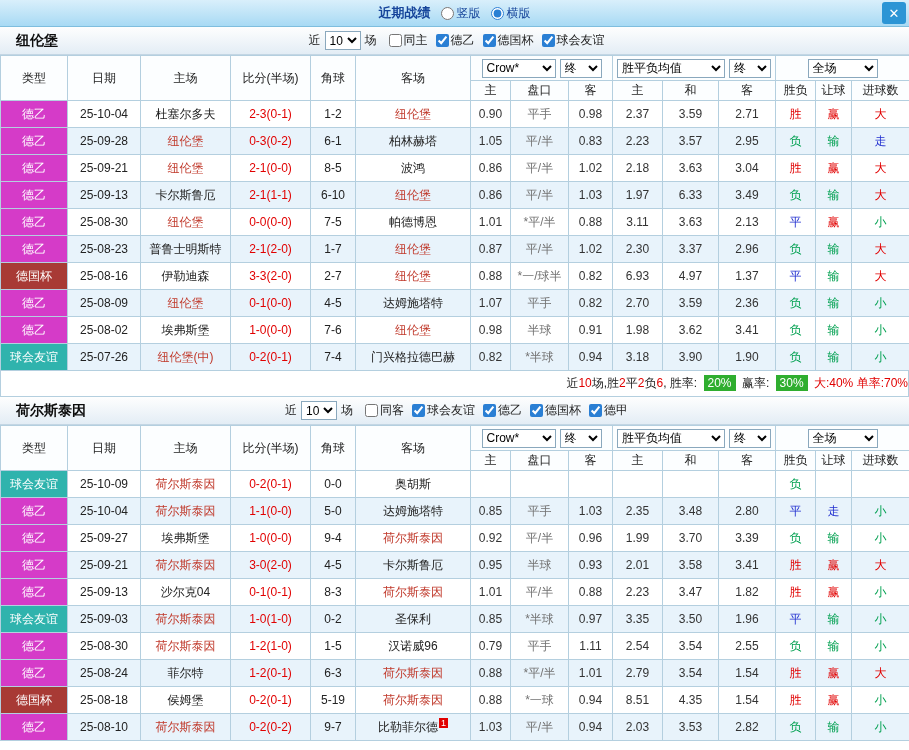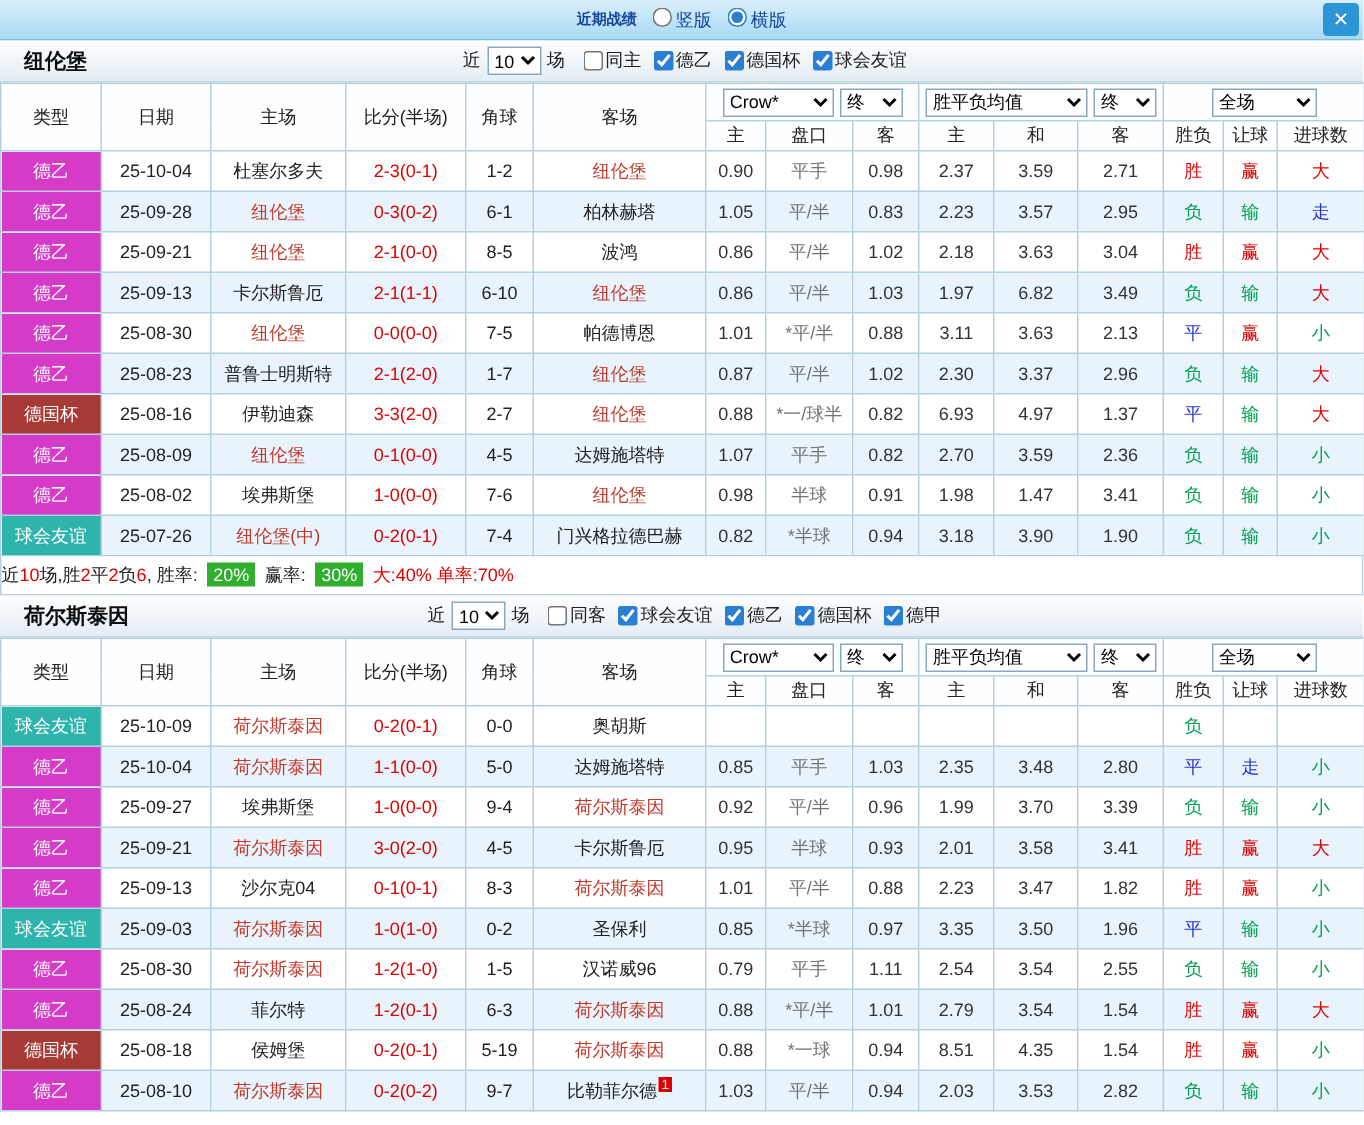"近期战绩" .title { font-size: 10px -> 13px }
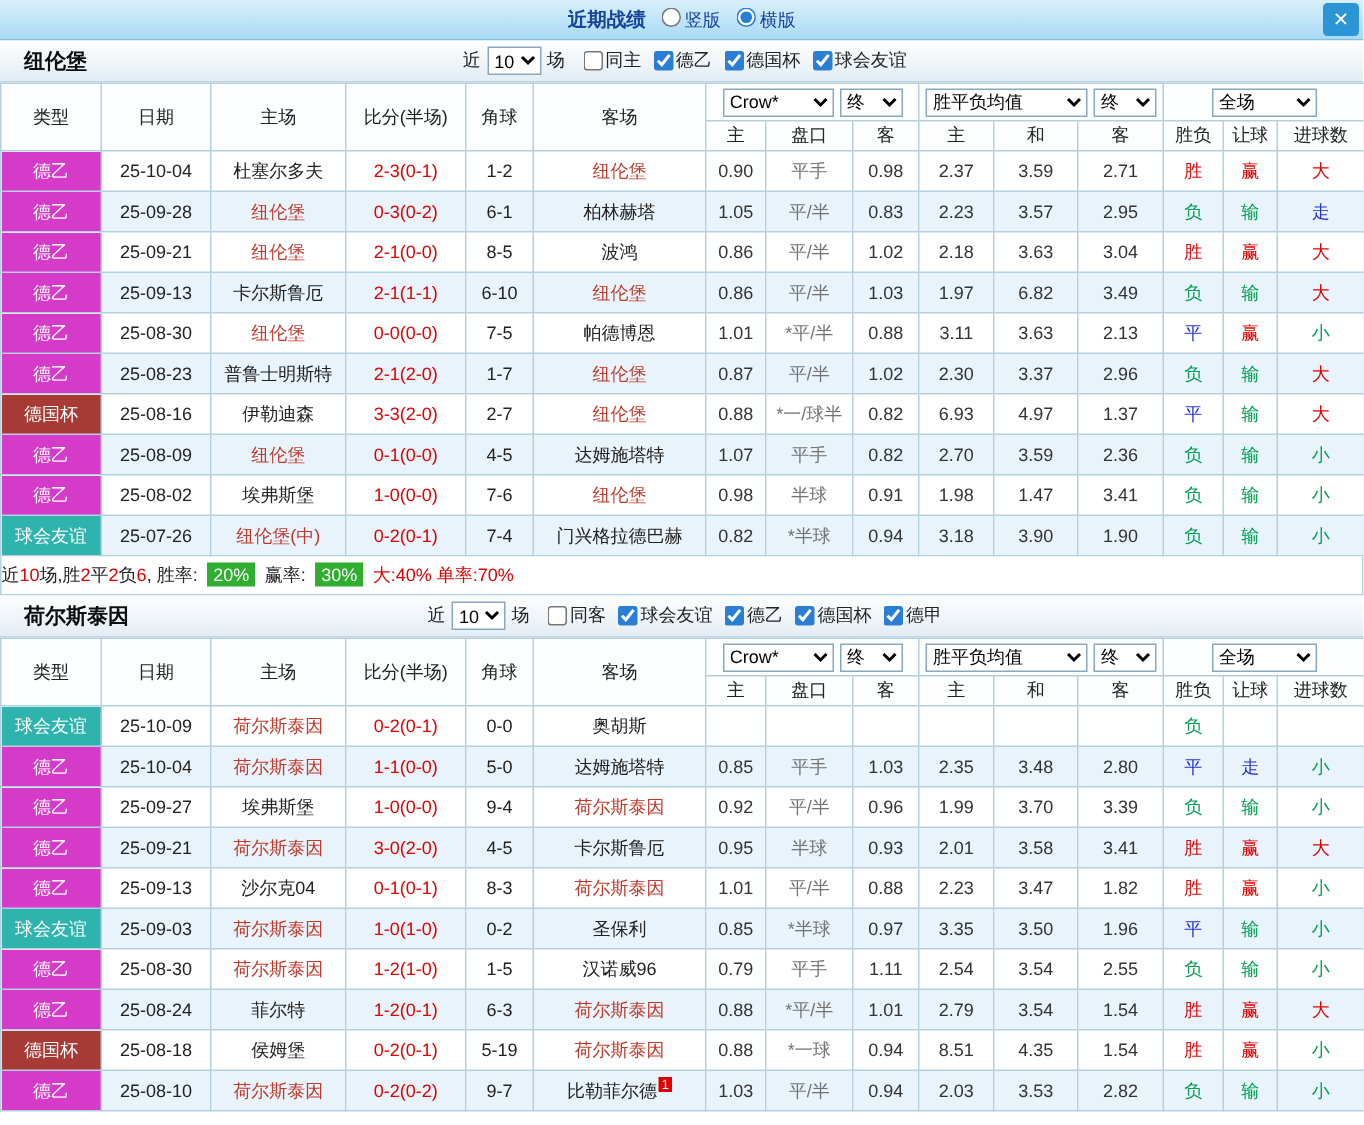"竖版" .layout-radios { align-items: none -> center }
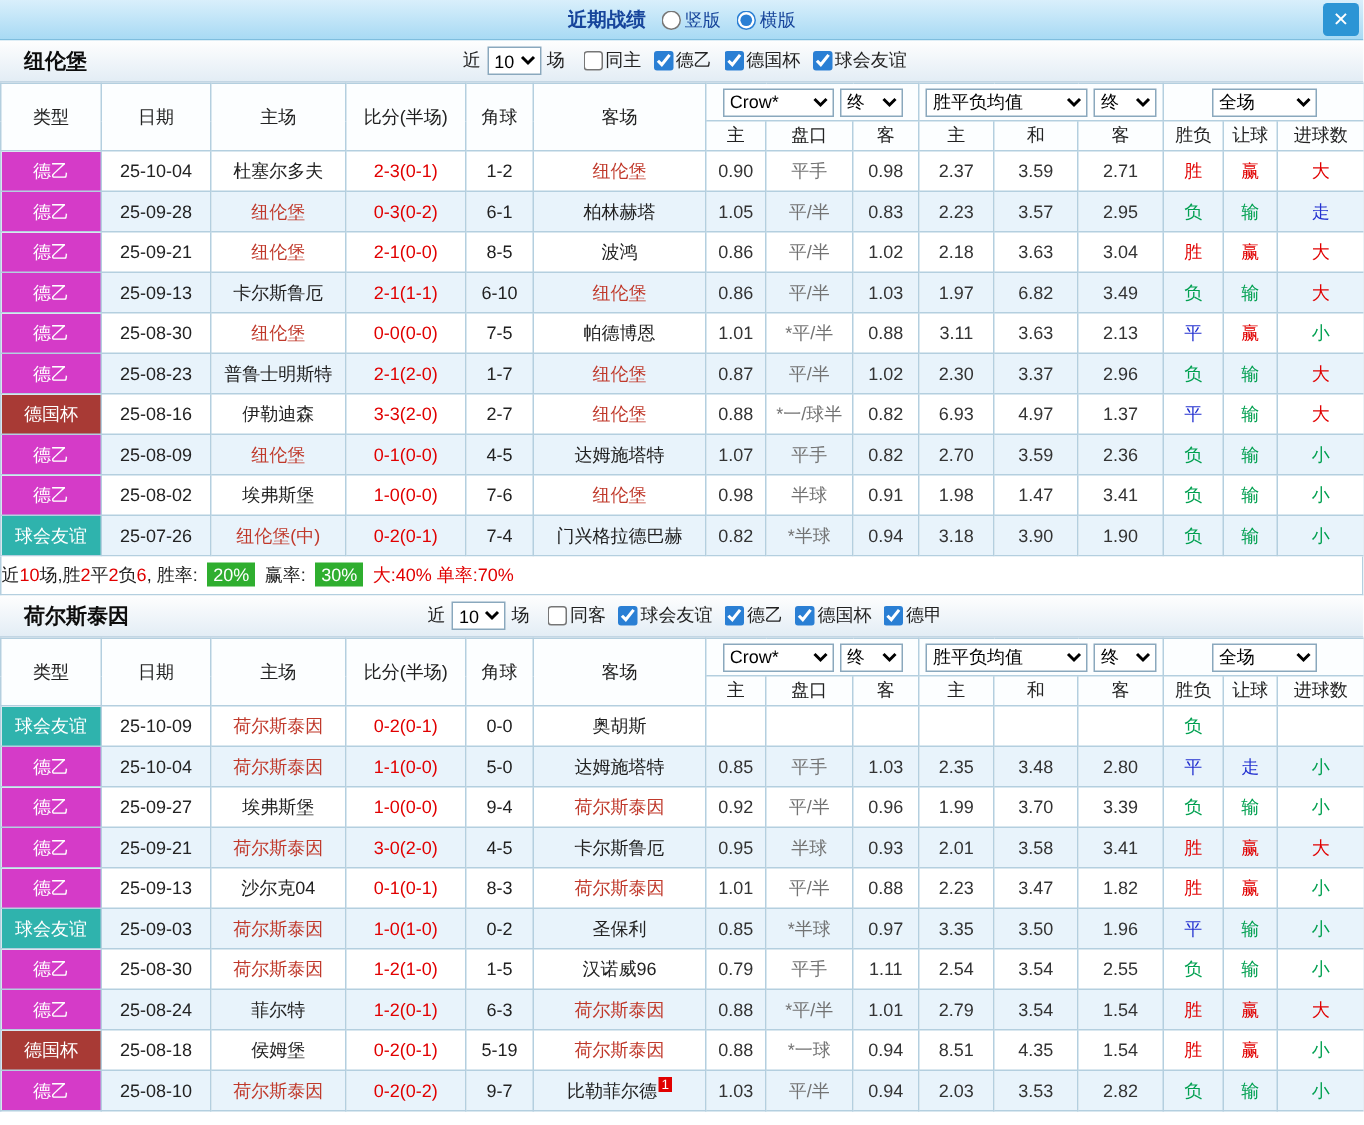"6.82" td.odds { text: 6.82 -> 6.33 }
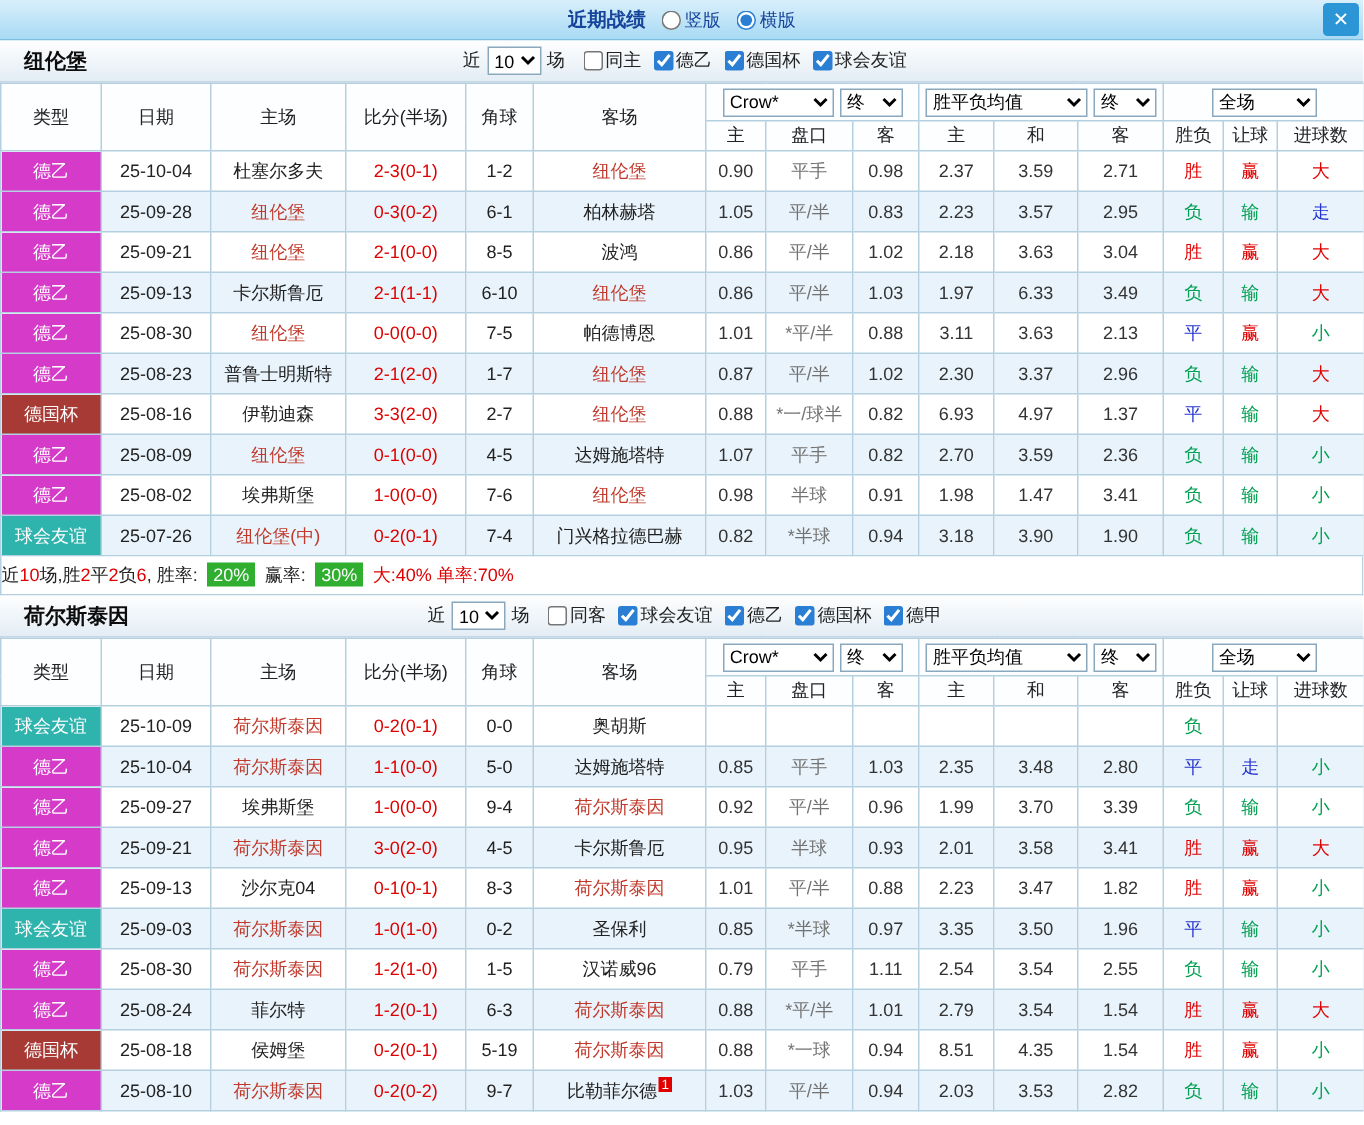"1.47" td.odds { text: 1.47 -> 3.62 }
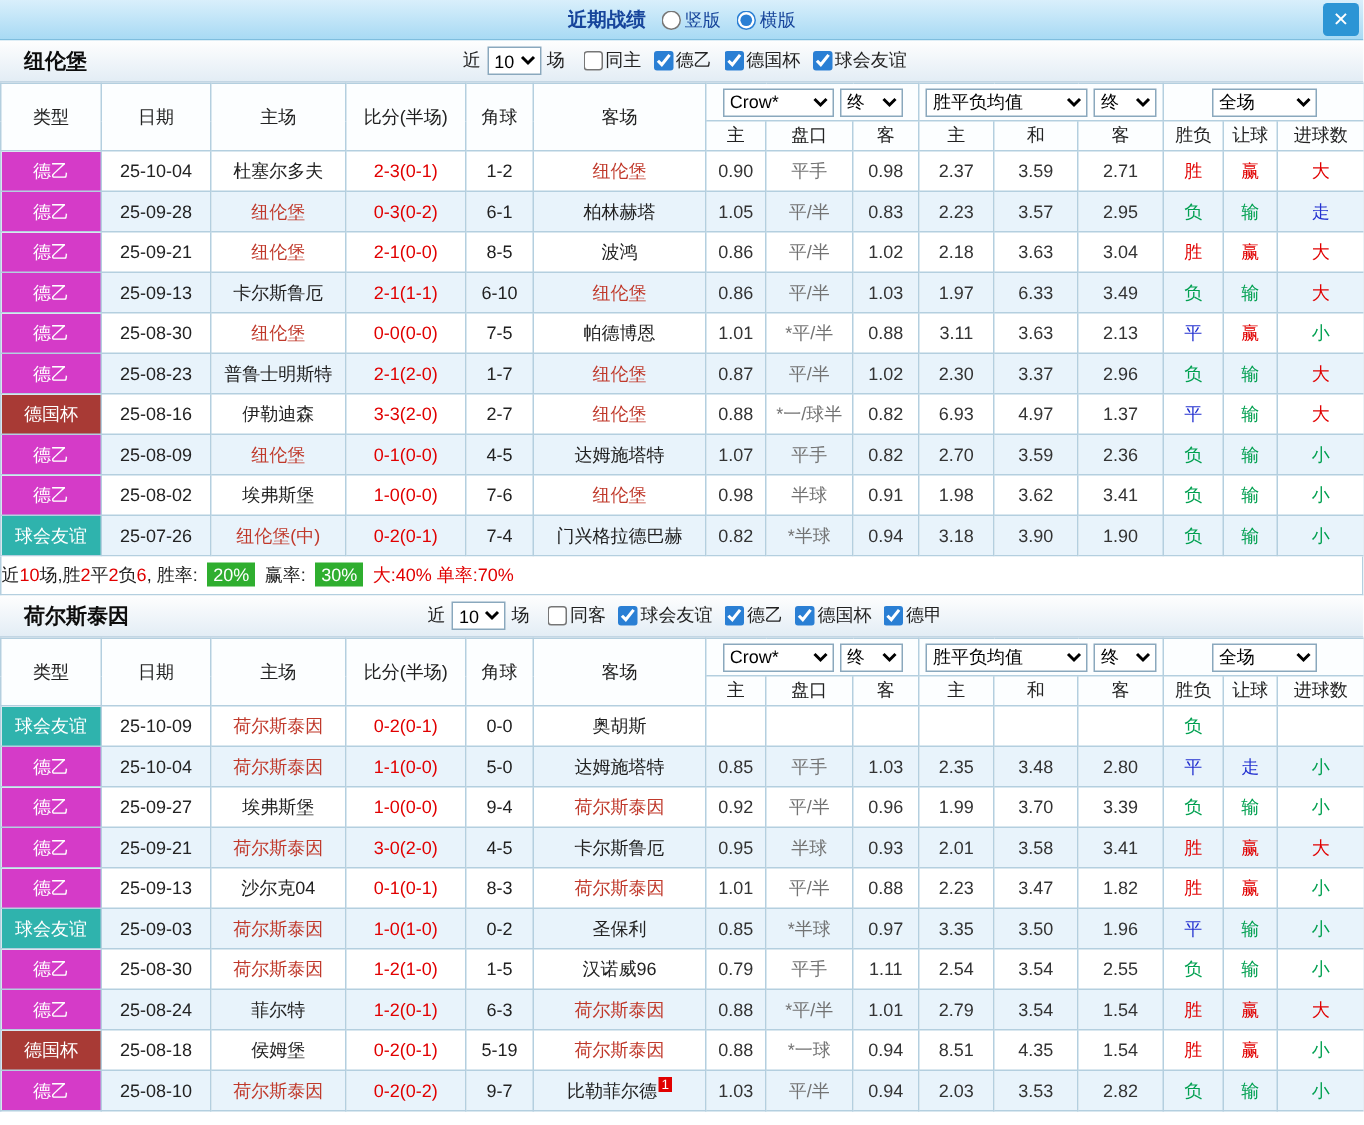"近10场,胜2平2负6, 胜率: 20% 赢率: 30%" .summary { text-align: left -> right }
